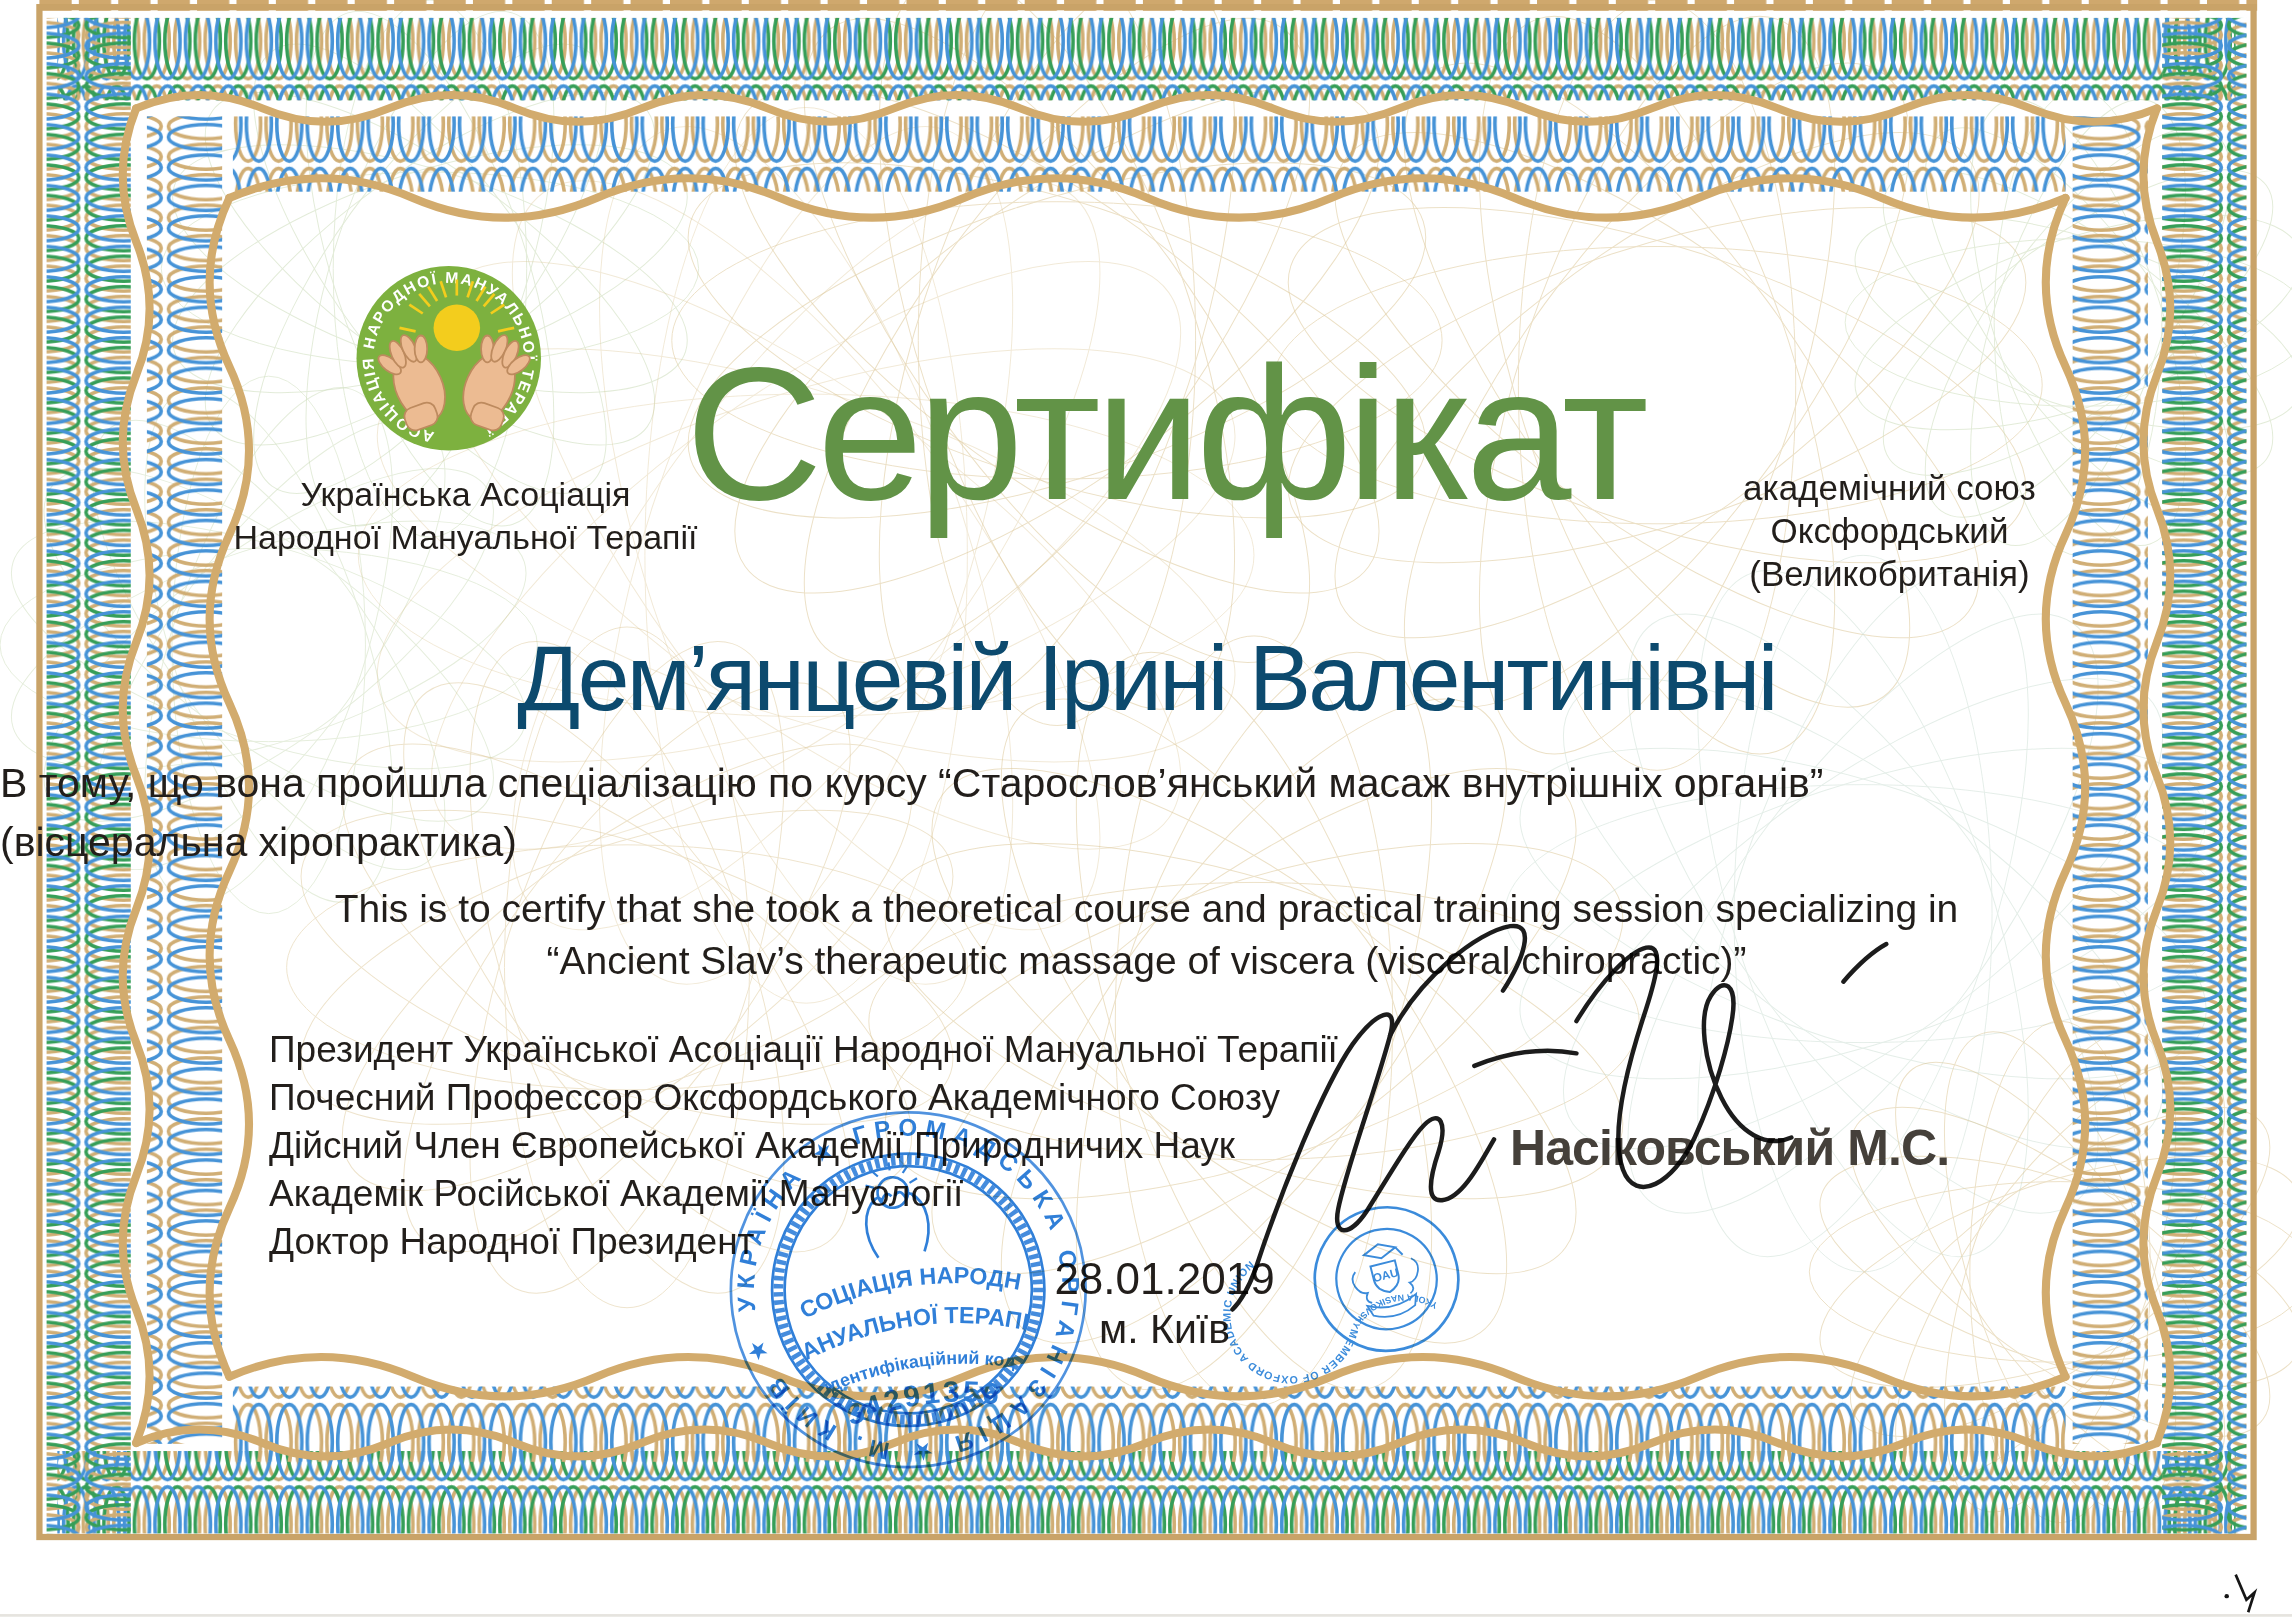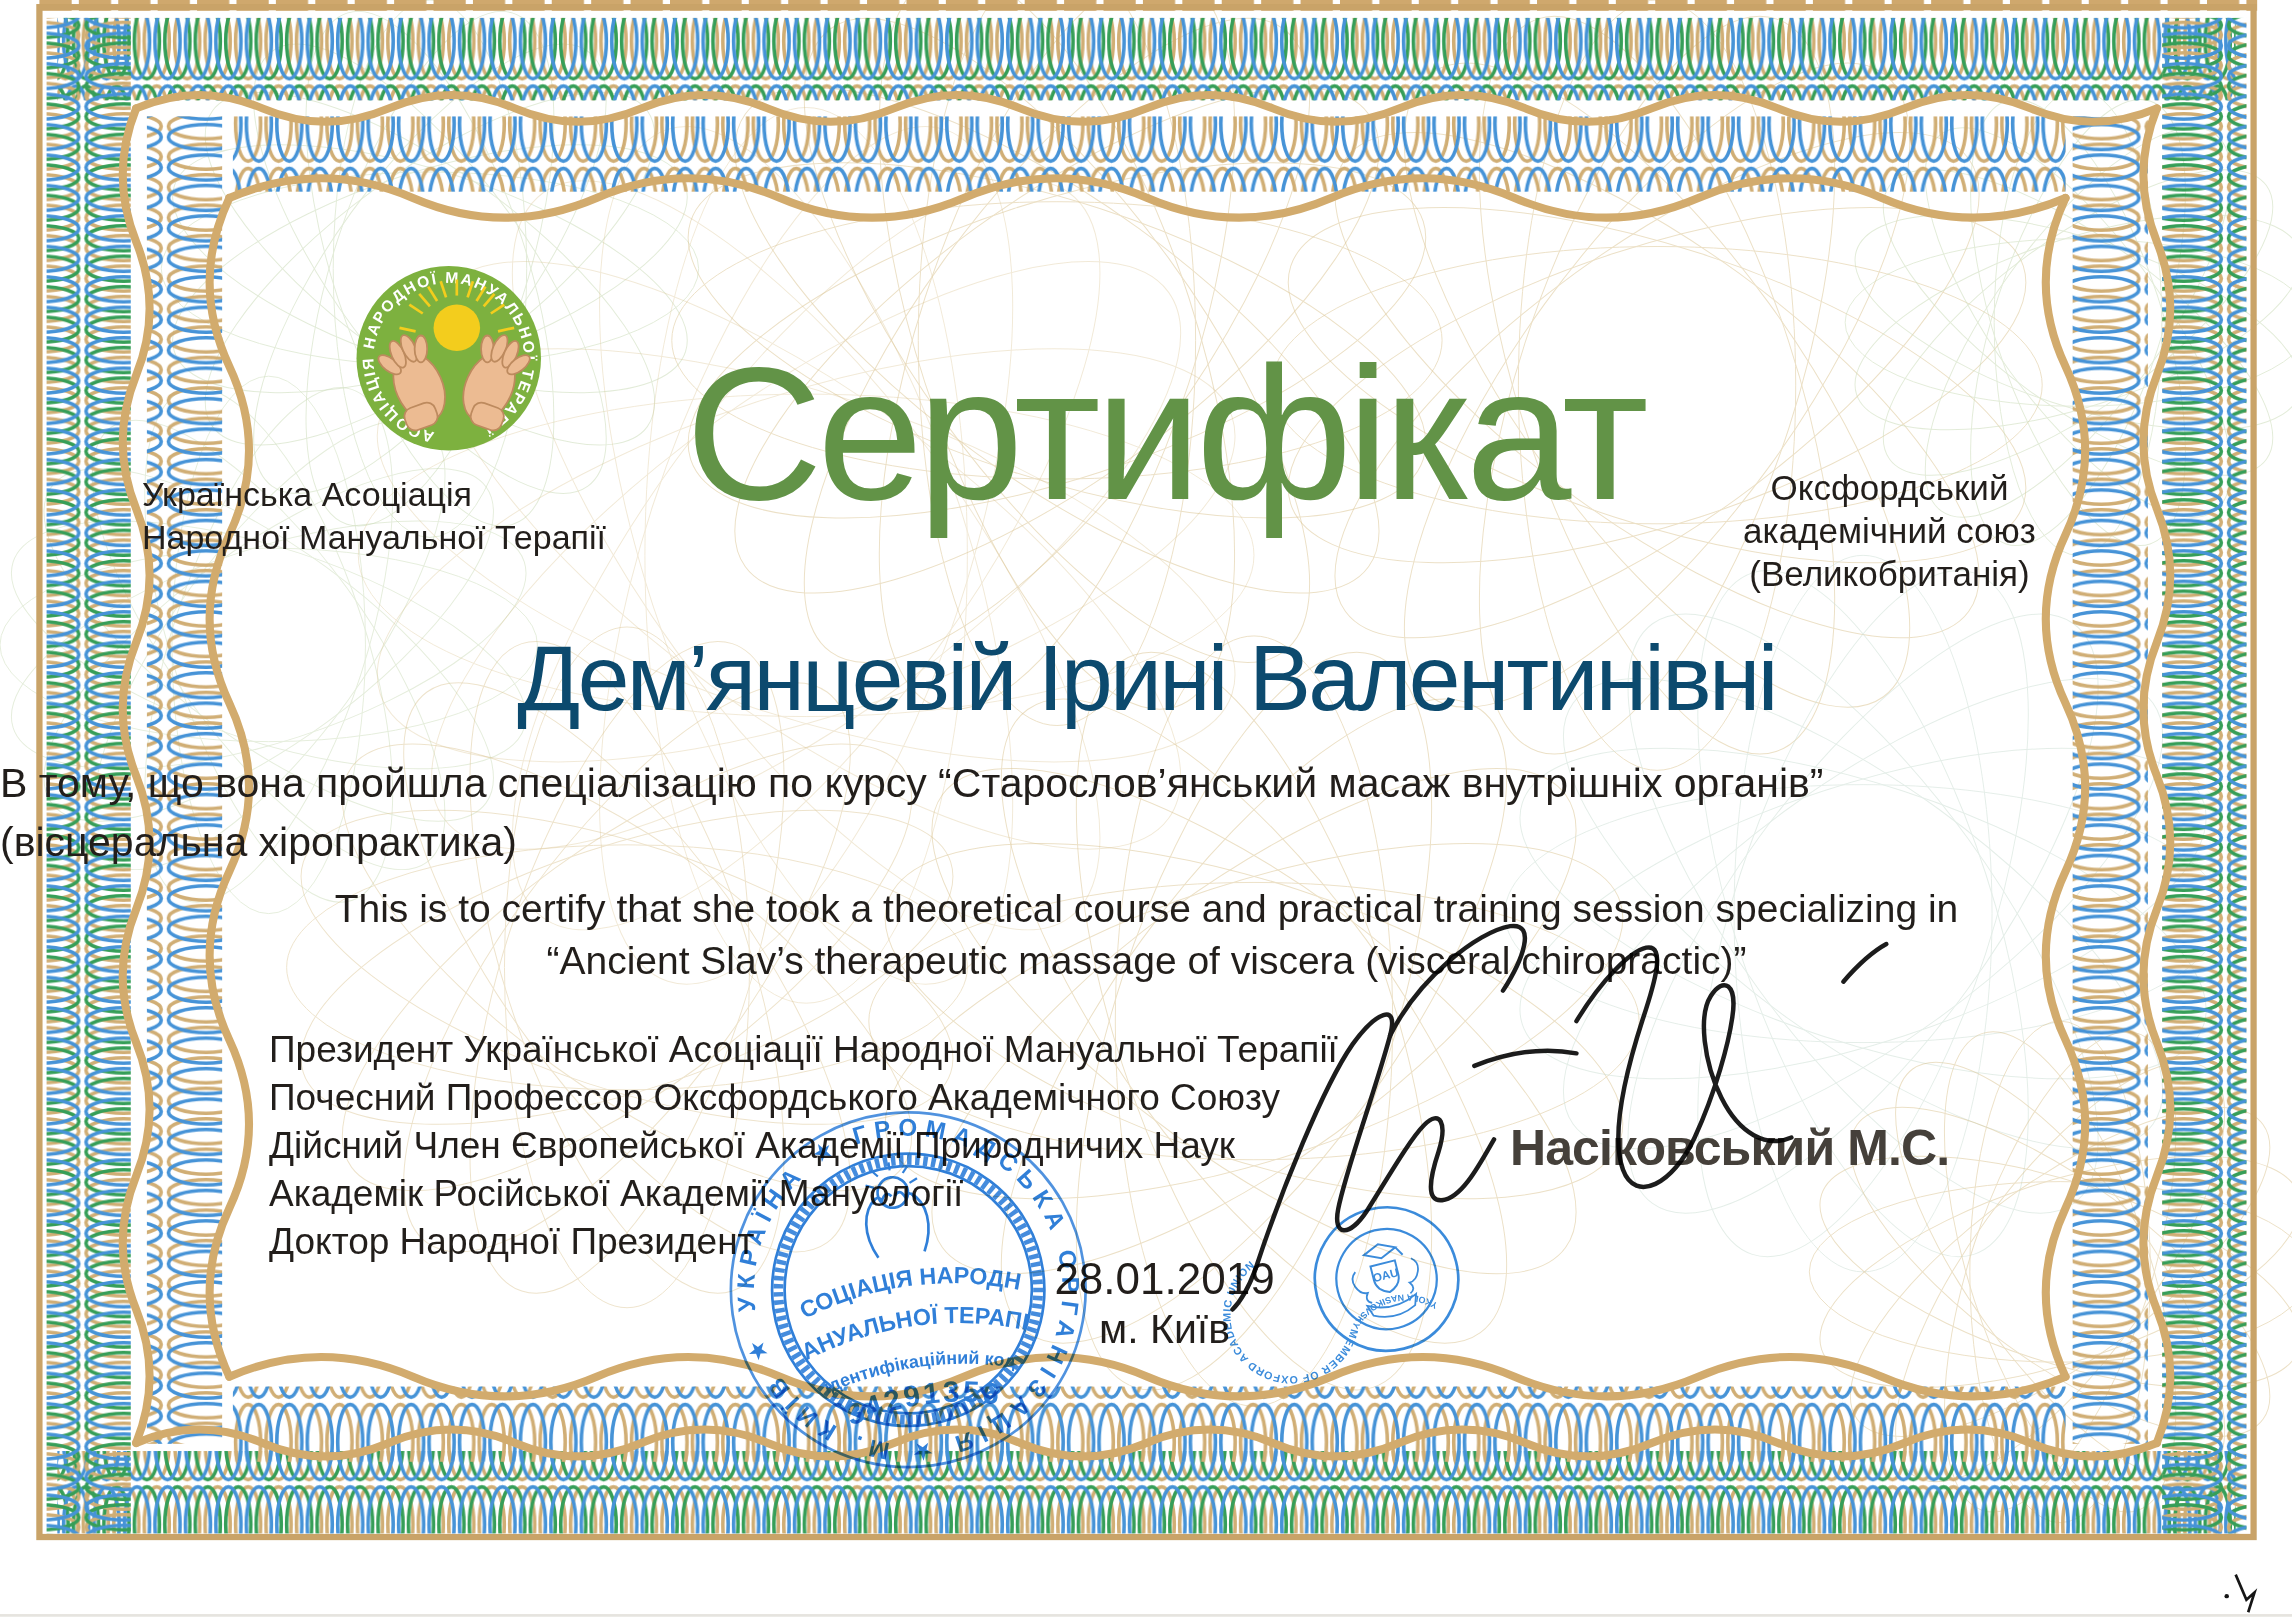"Українська Асоціація" .org-left { left: 142px -> 134px; text-align: none -> center }
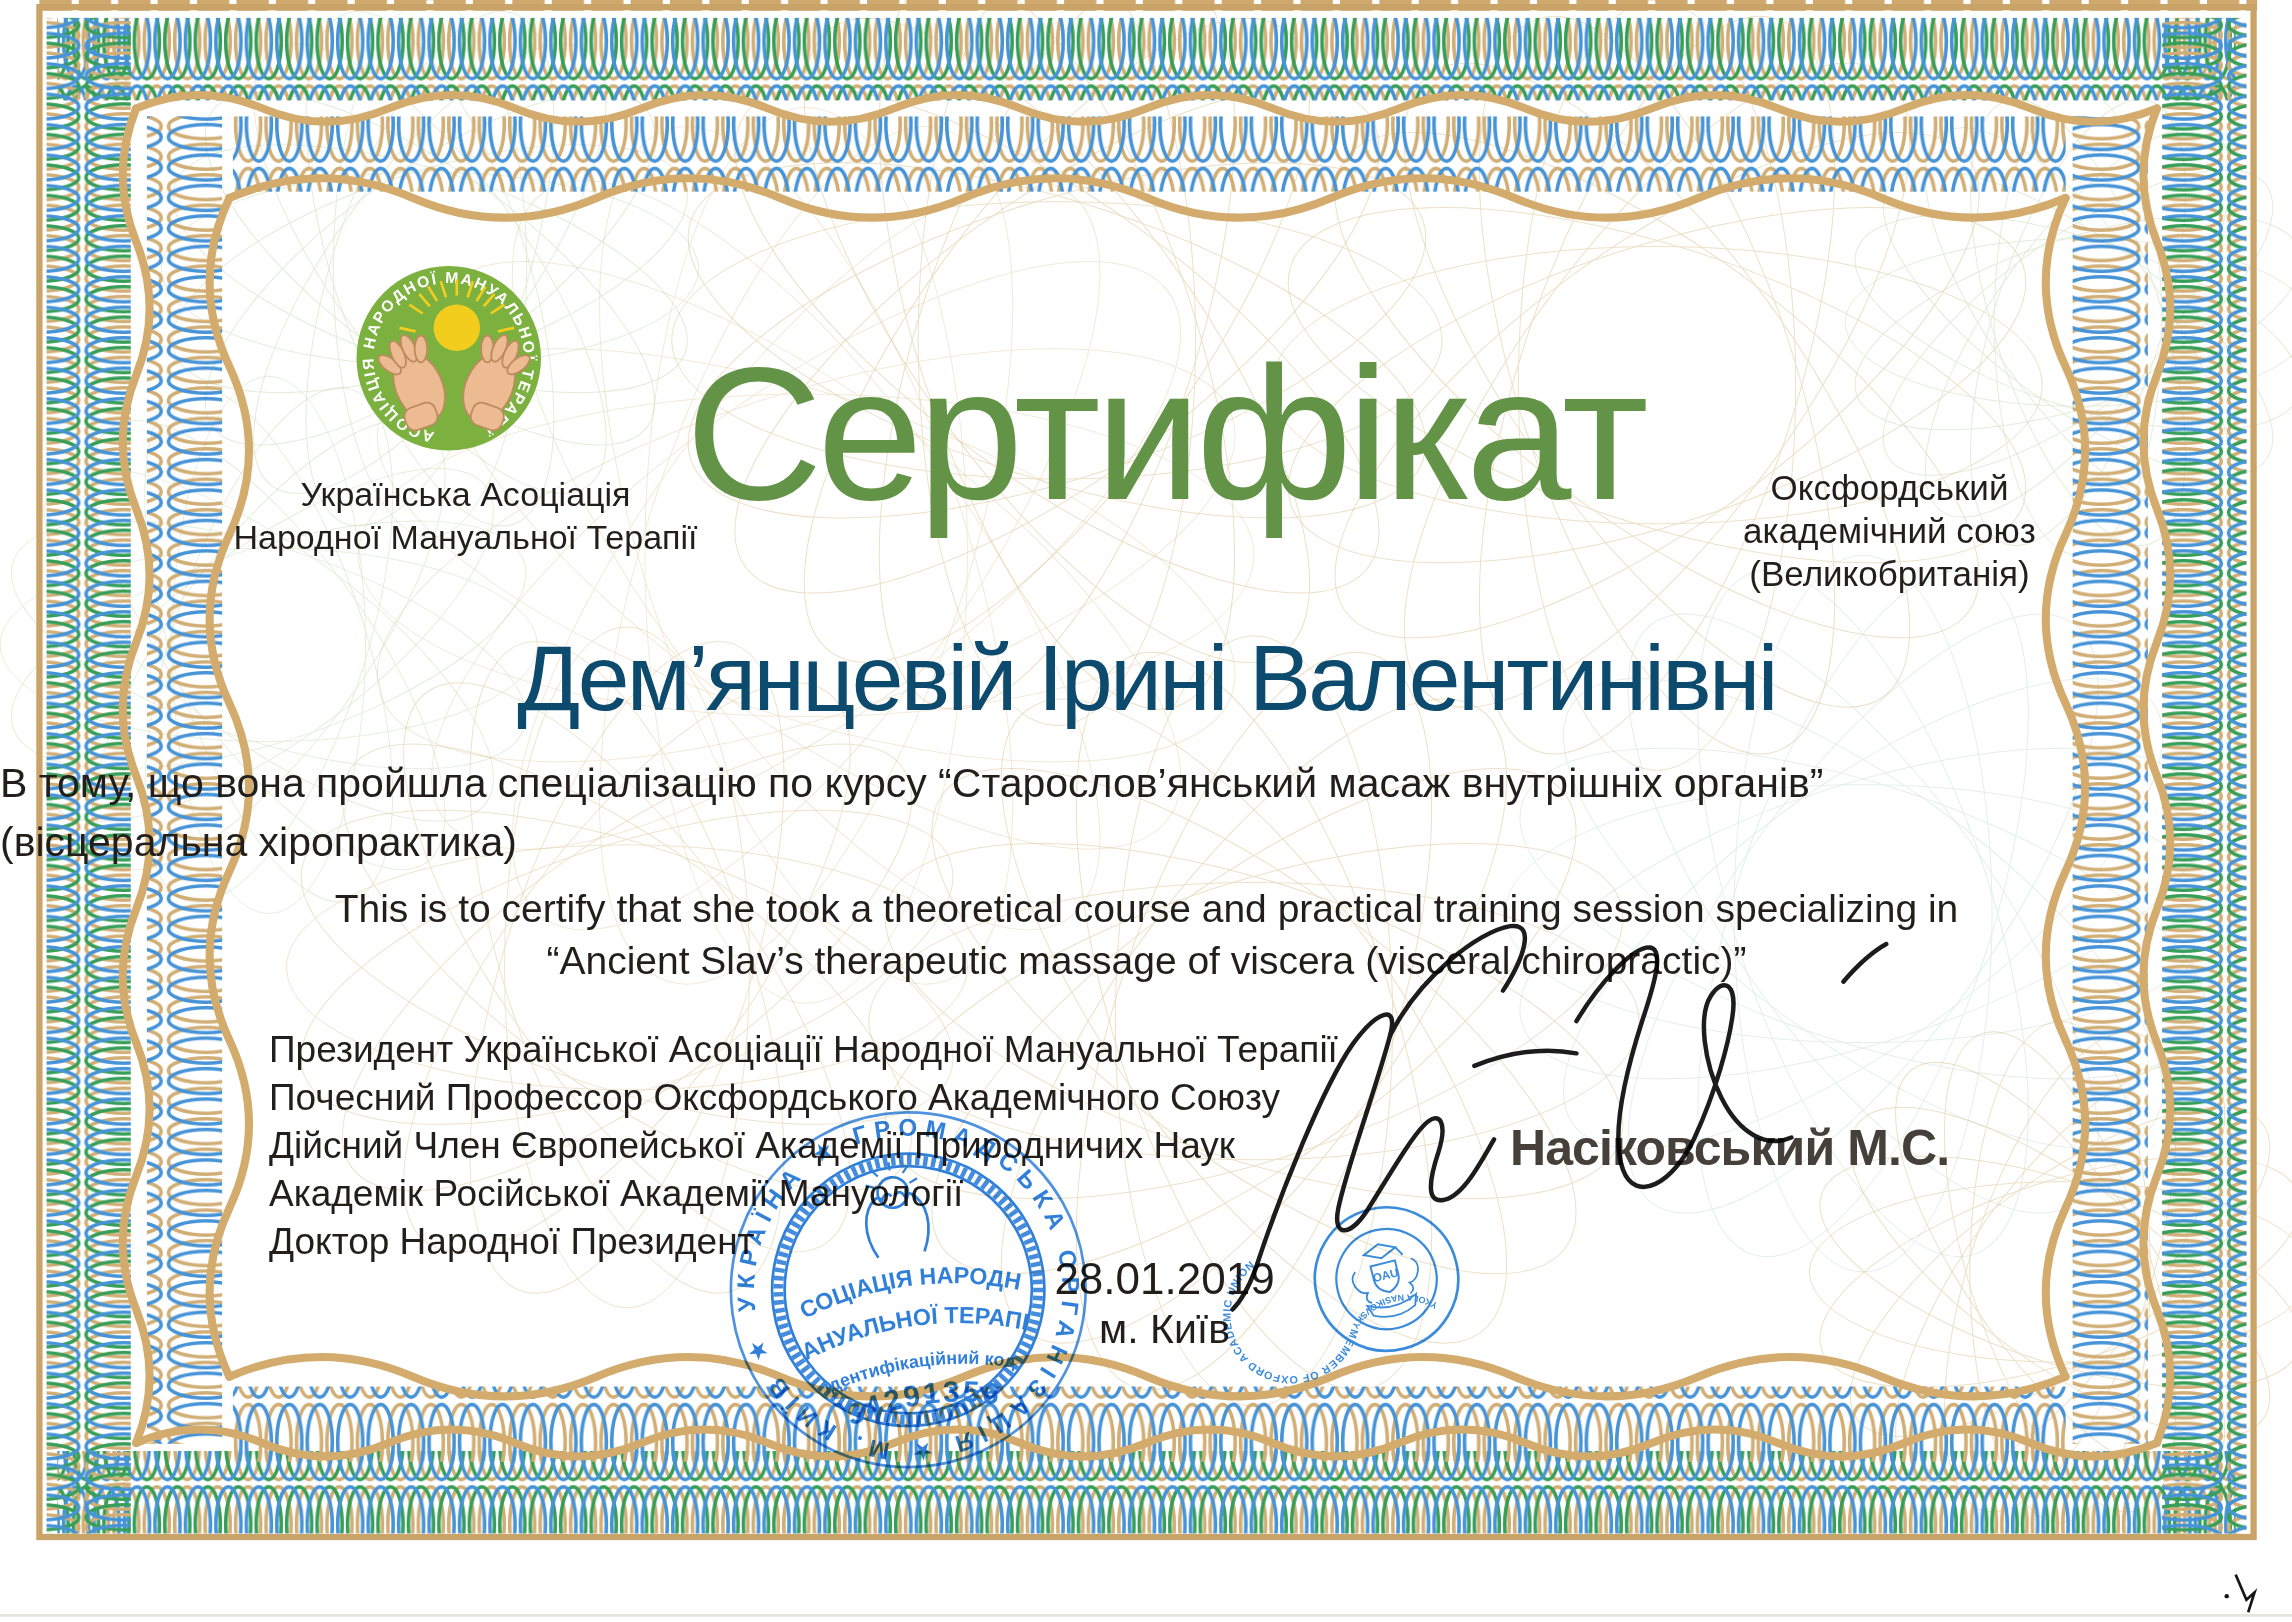"Оксфордський" div { order: before "академічний союз" -> after "академічний союз" }
